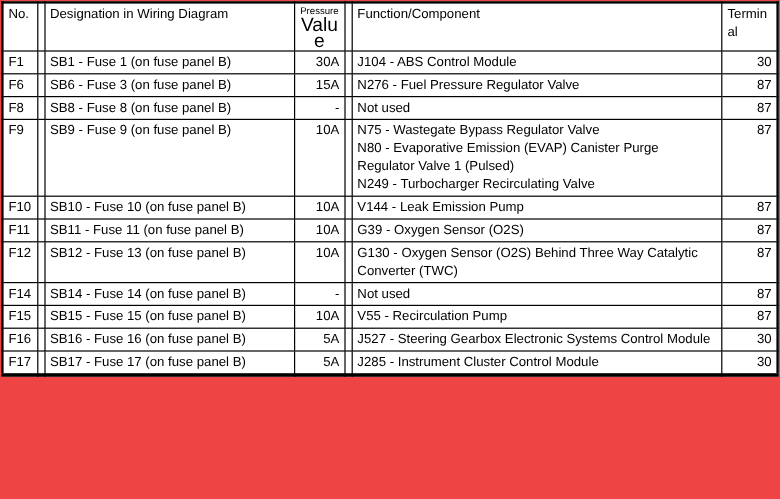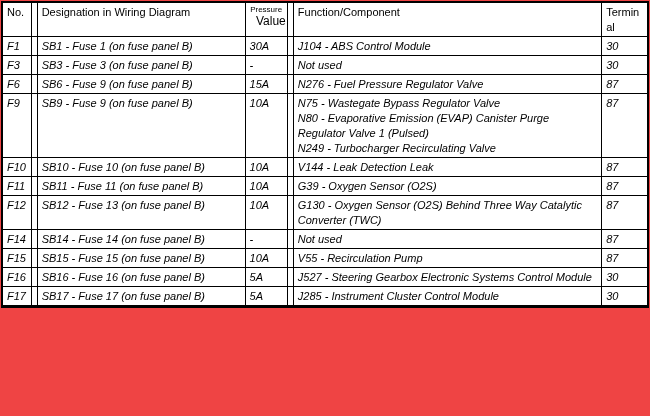"Value" .nominal-normal { font-size: 12px -> 16px; text-align: right -> none }
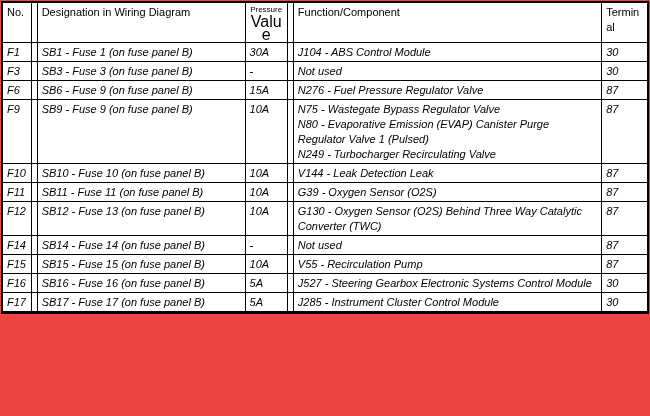"F1" tbody tr { font-style: italic -> none }
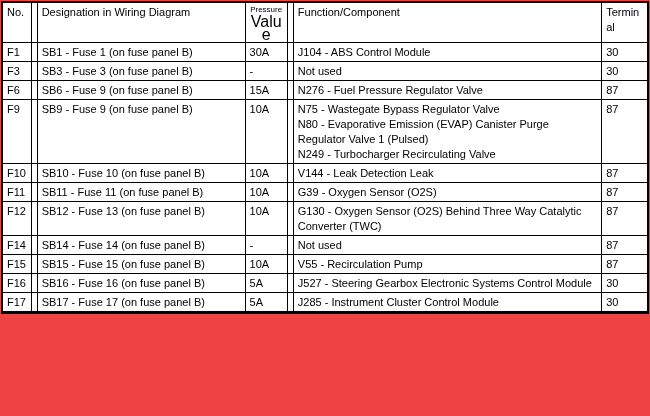"30A" .val-cell, .ter-cell { text-align: left -> right }
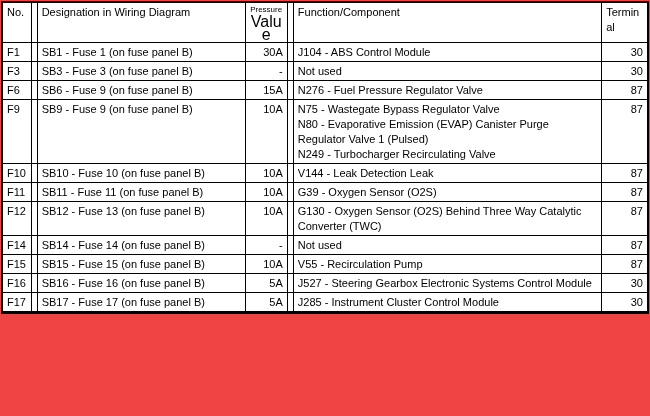"F3" tr { html: <tr> <td>F3</td> <td></td> <td>SB3 - Fuse 3 (on fuse panel B)</td> <td>-</td> <td></td> <td>Not used</td> <td>30</td> </tr> -> none }
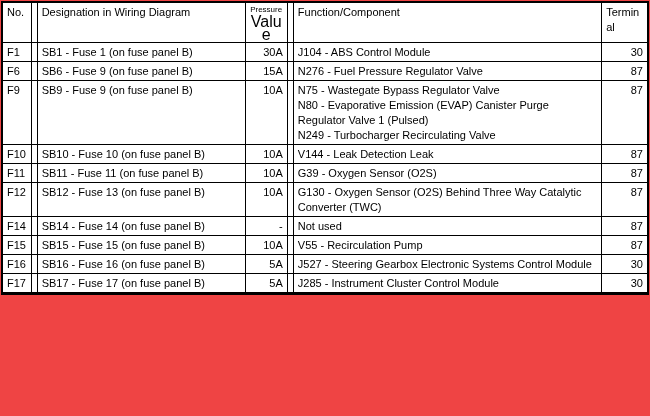"SB6 - Fuse 9 (on" td.des-cell { text: 9 -> 3 }
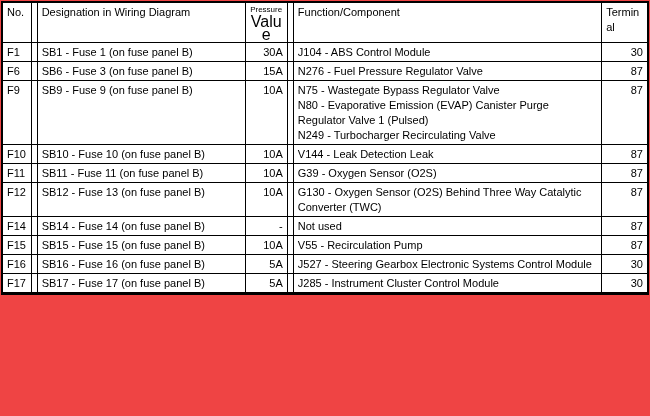"F8" tr { html: none -> <tr> <td>F8</td> <td></td> <td>SB8 - Fuse 8 (on fuse panel B)</td> <td>-</td> <td></td> <td>Not used</td> <td>87</td> </tr> }
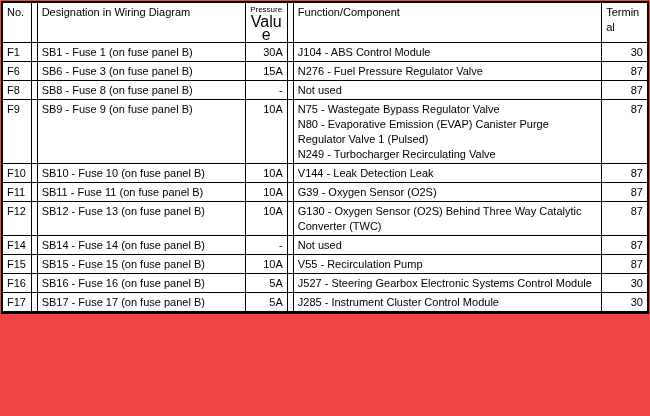"V144 - Leak Detection Leak" td.fun-cell { text: Detection Leak -> Emission Pump }
